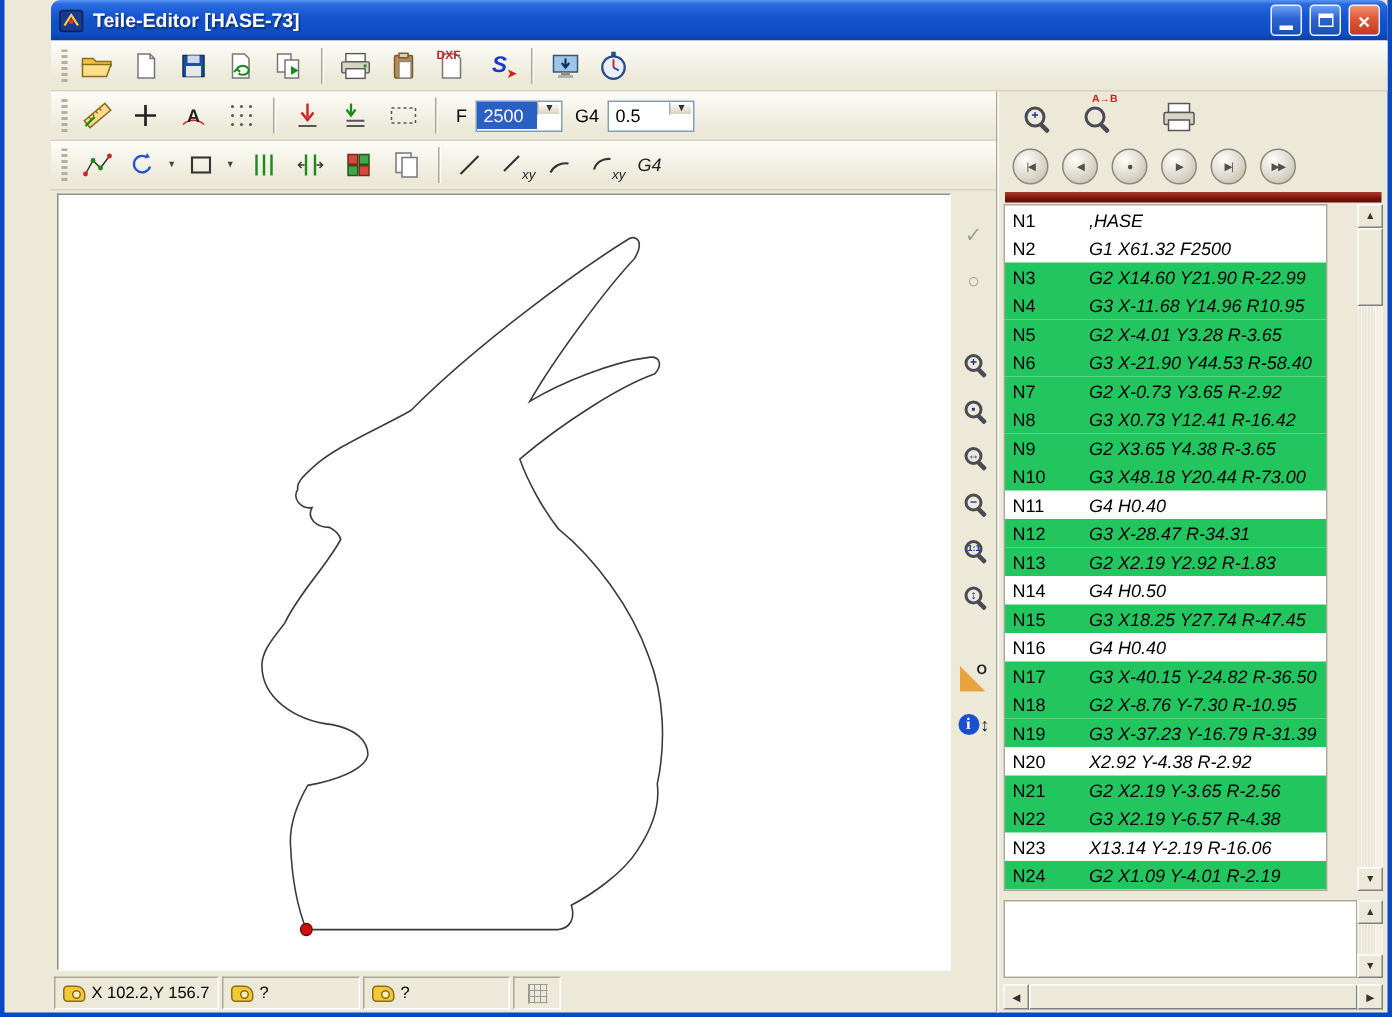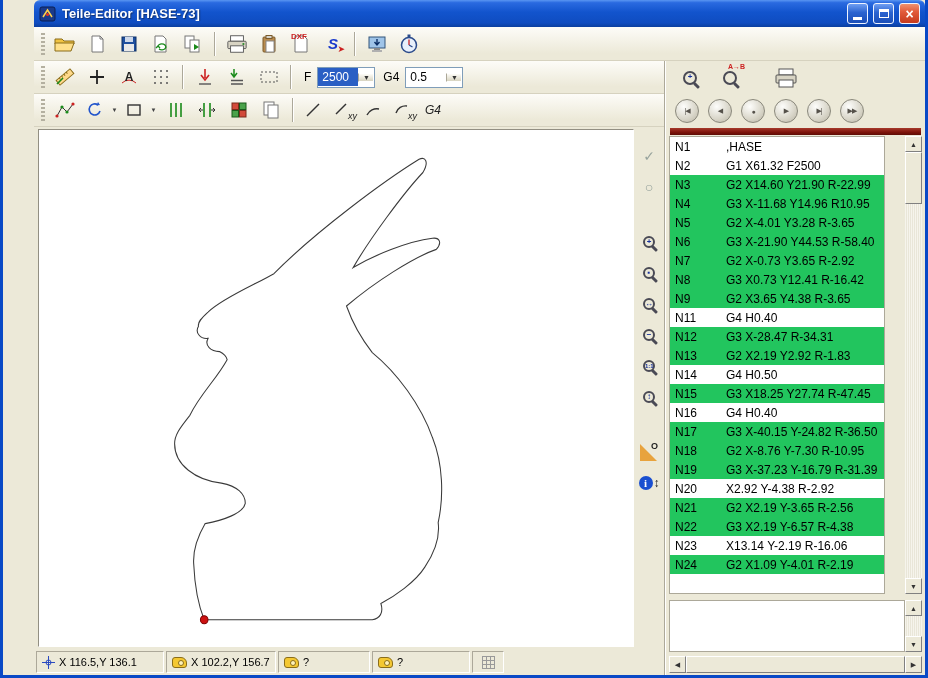"2500" .combo { align-items: center -> flex-start }
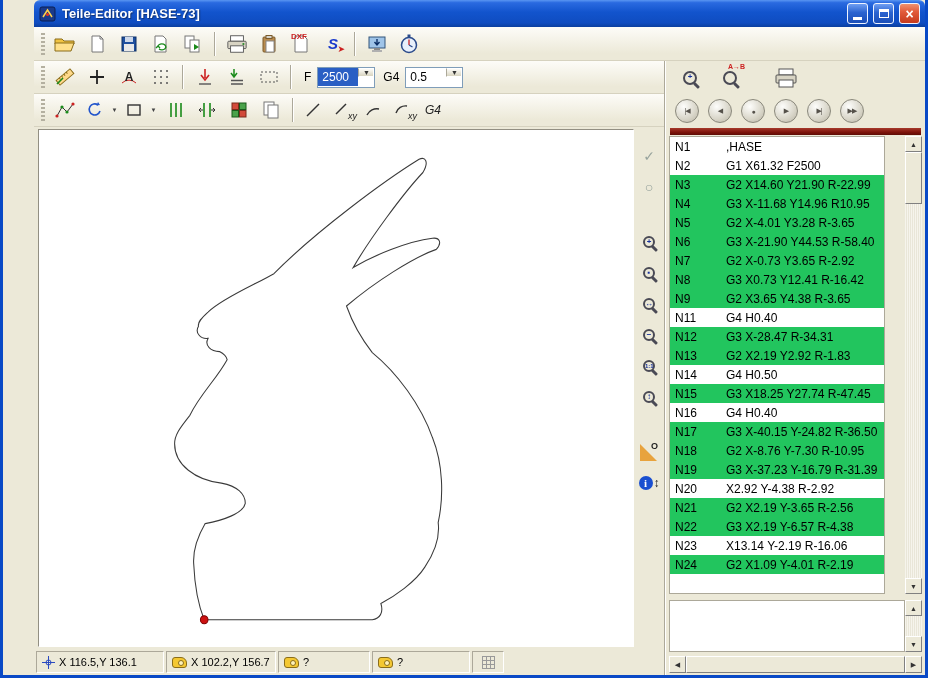",HASE" .gtxt { font-style: none -> italic }
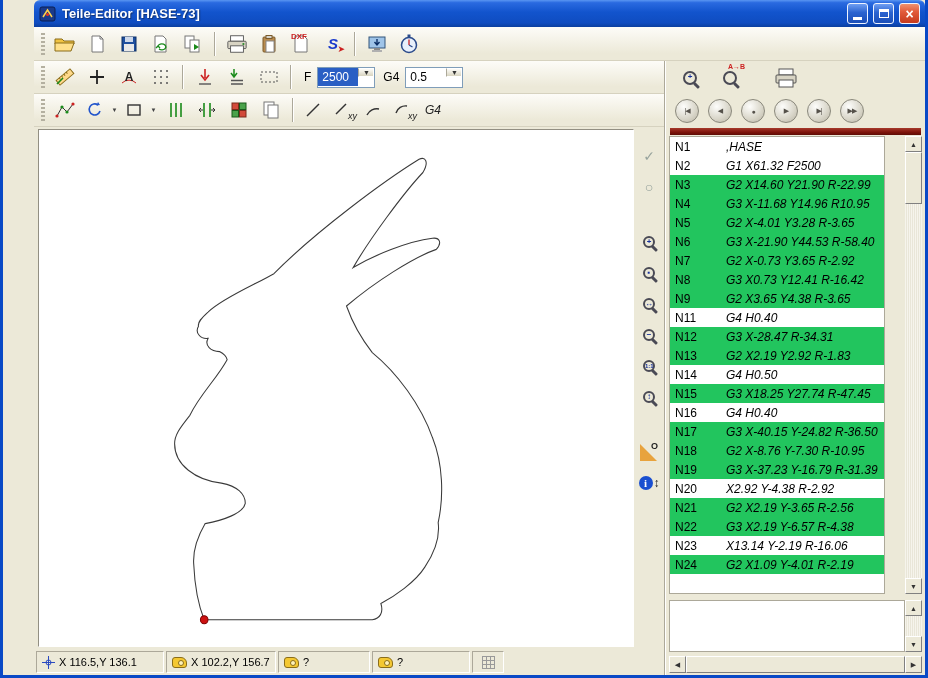"N10" div.grow { html: none -> <div> <span>N10</span> <span>G3 X48.18 Y20.44 R-73.00</span> </div> }
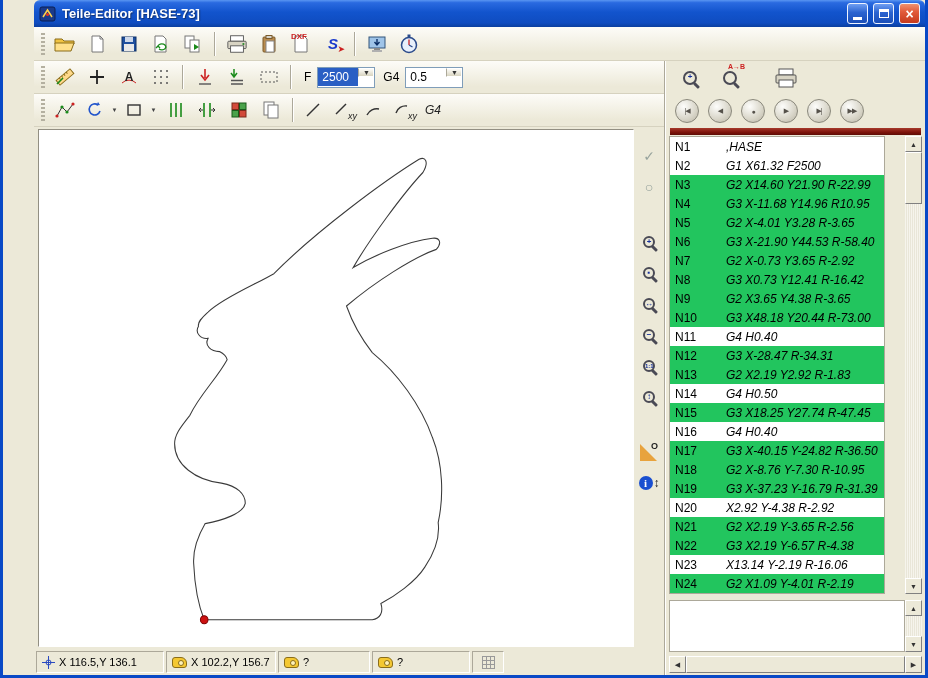"X 116.5,Y 136.1" div.sseg { html: <div> <svg> <path></path> <circle></circle> </svg> <span>X 116.5,Y 136.1</span> </div> -> none }
